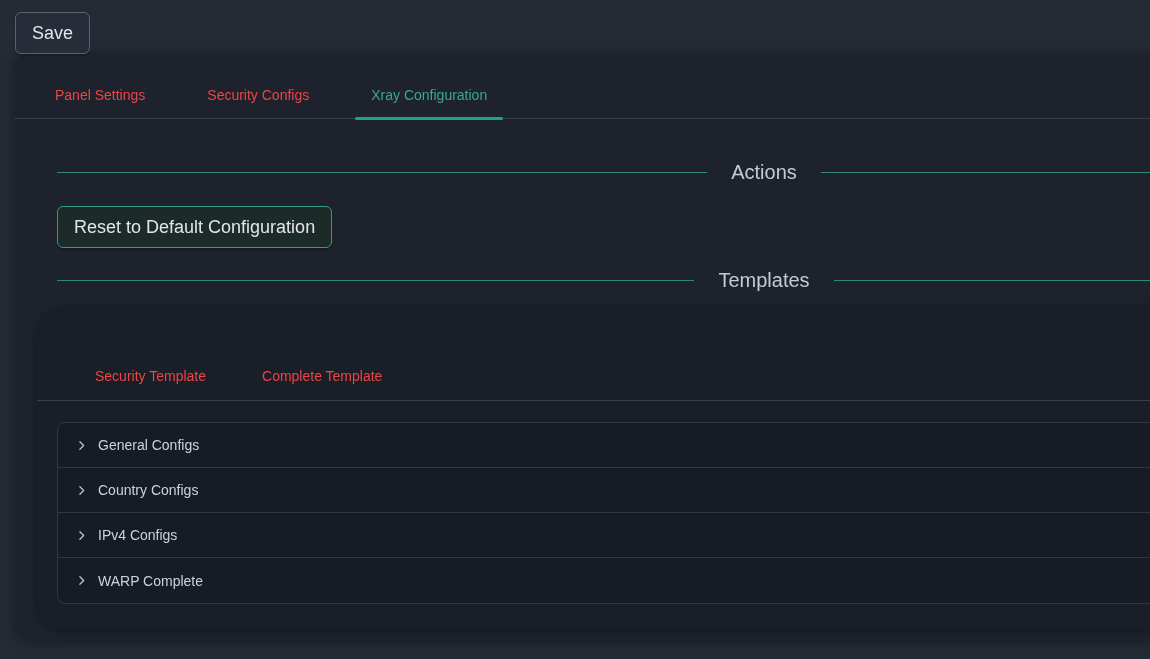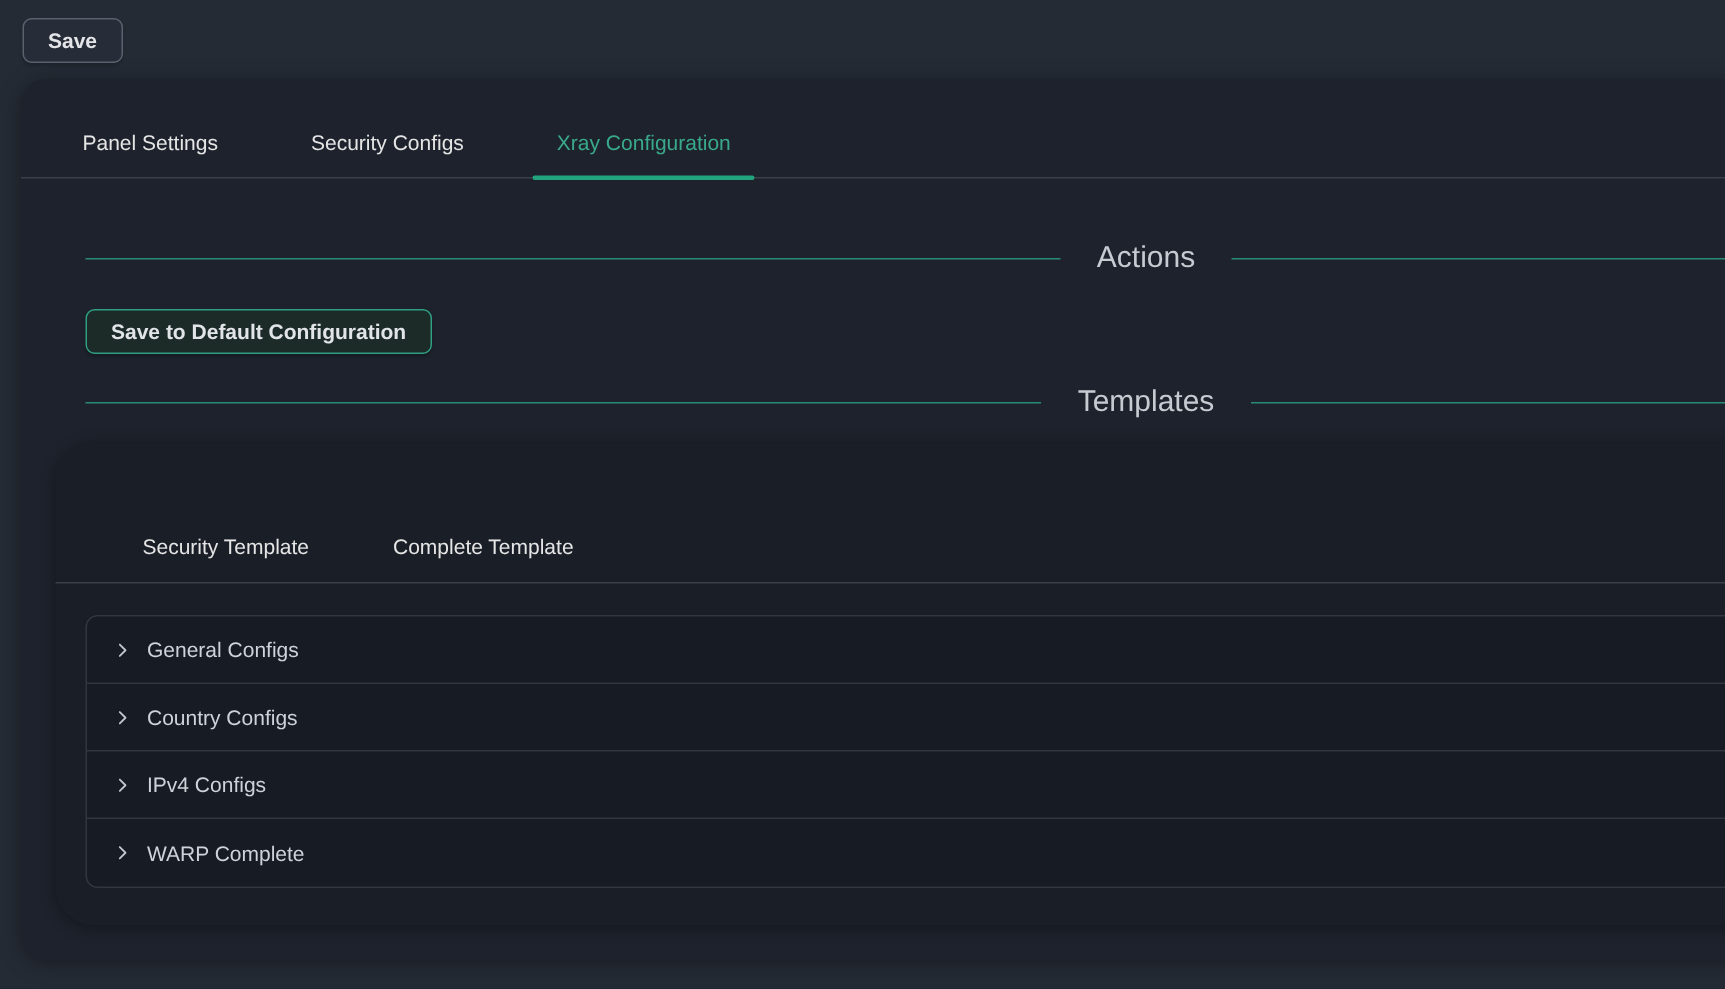"Save" .btn { font-size: 14px -> 18px; font-weight: bold -> none; height: 30px -> 42px }
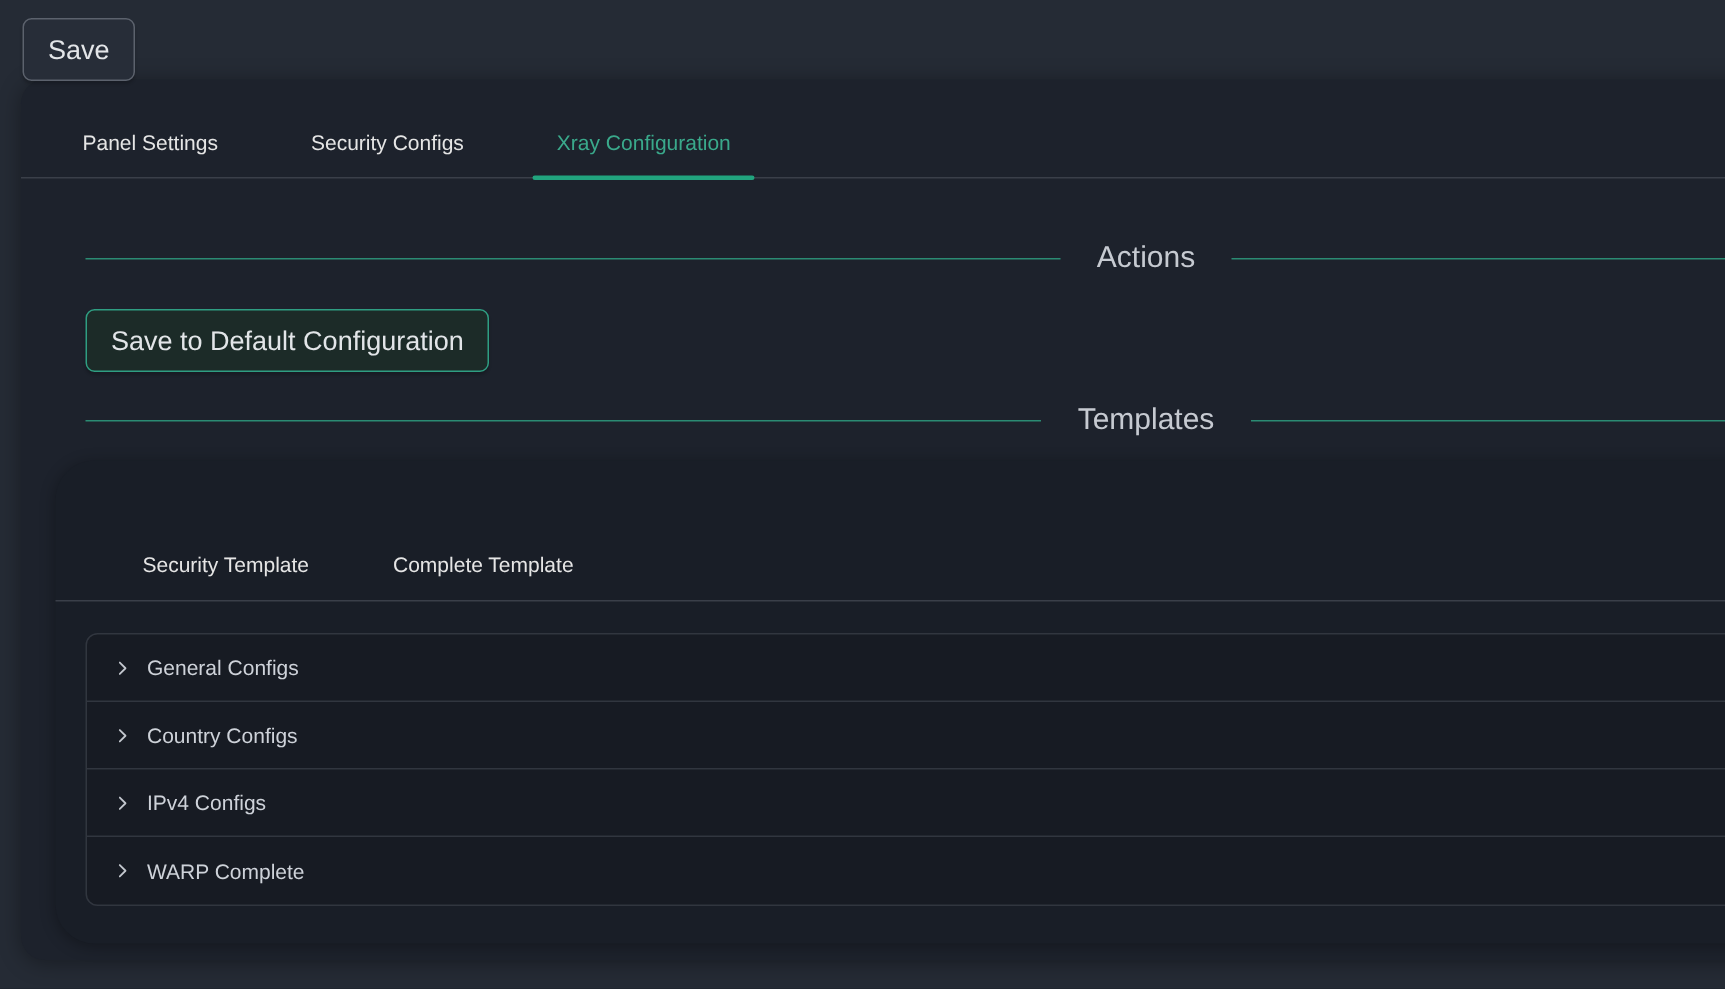"Panel Settings" .tab { color: #e5e5e5 -> #ef4444 }
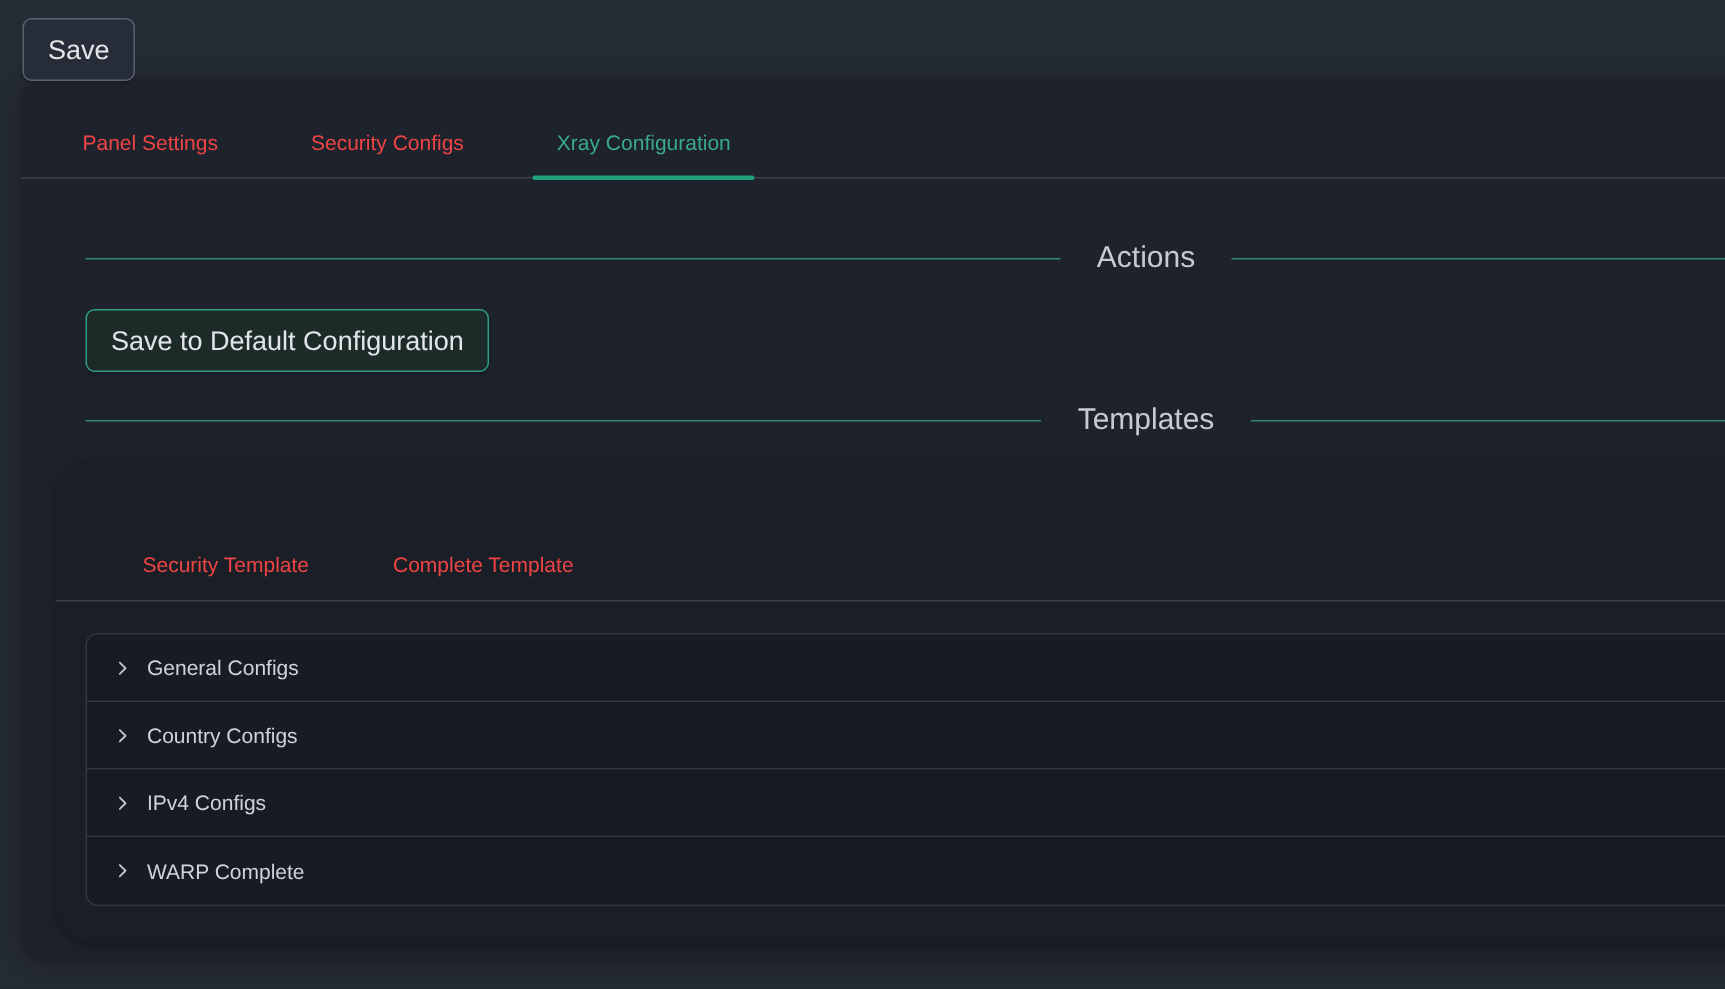"Save to Default Configuration" button.btn { text: Save -> Reset }
